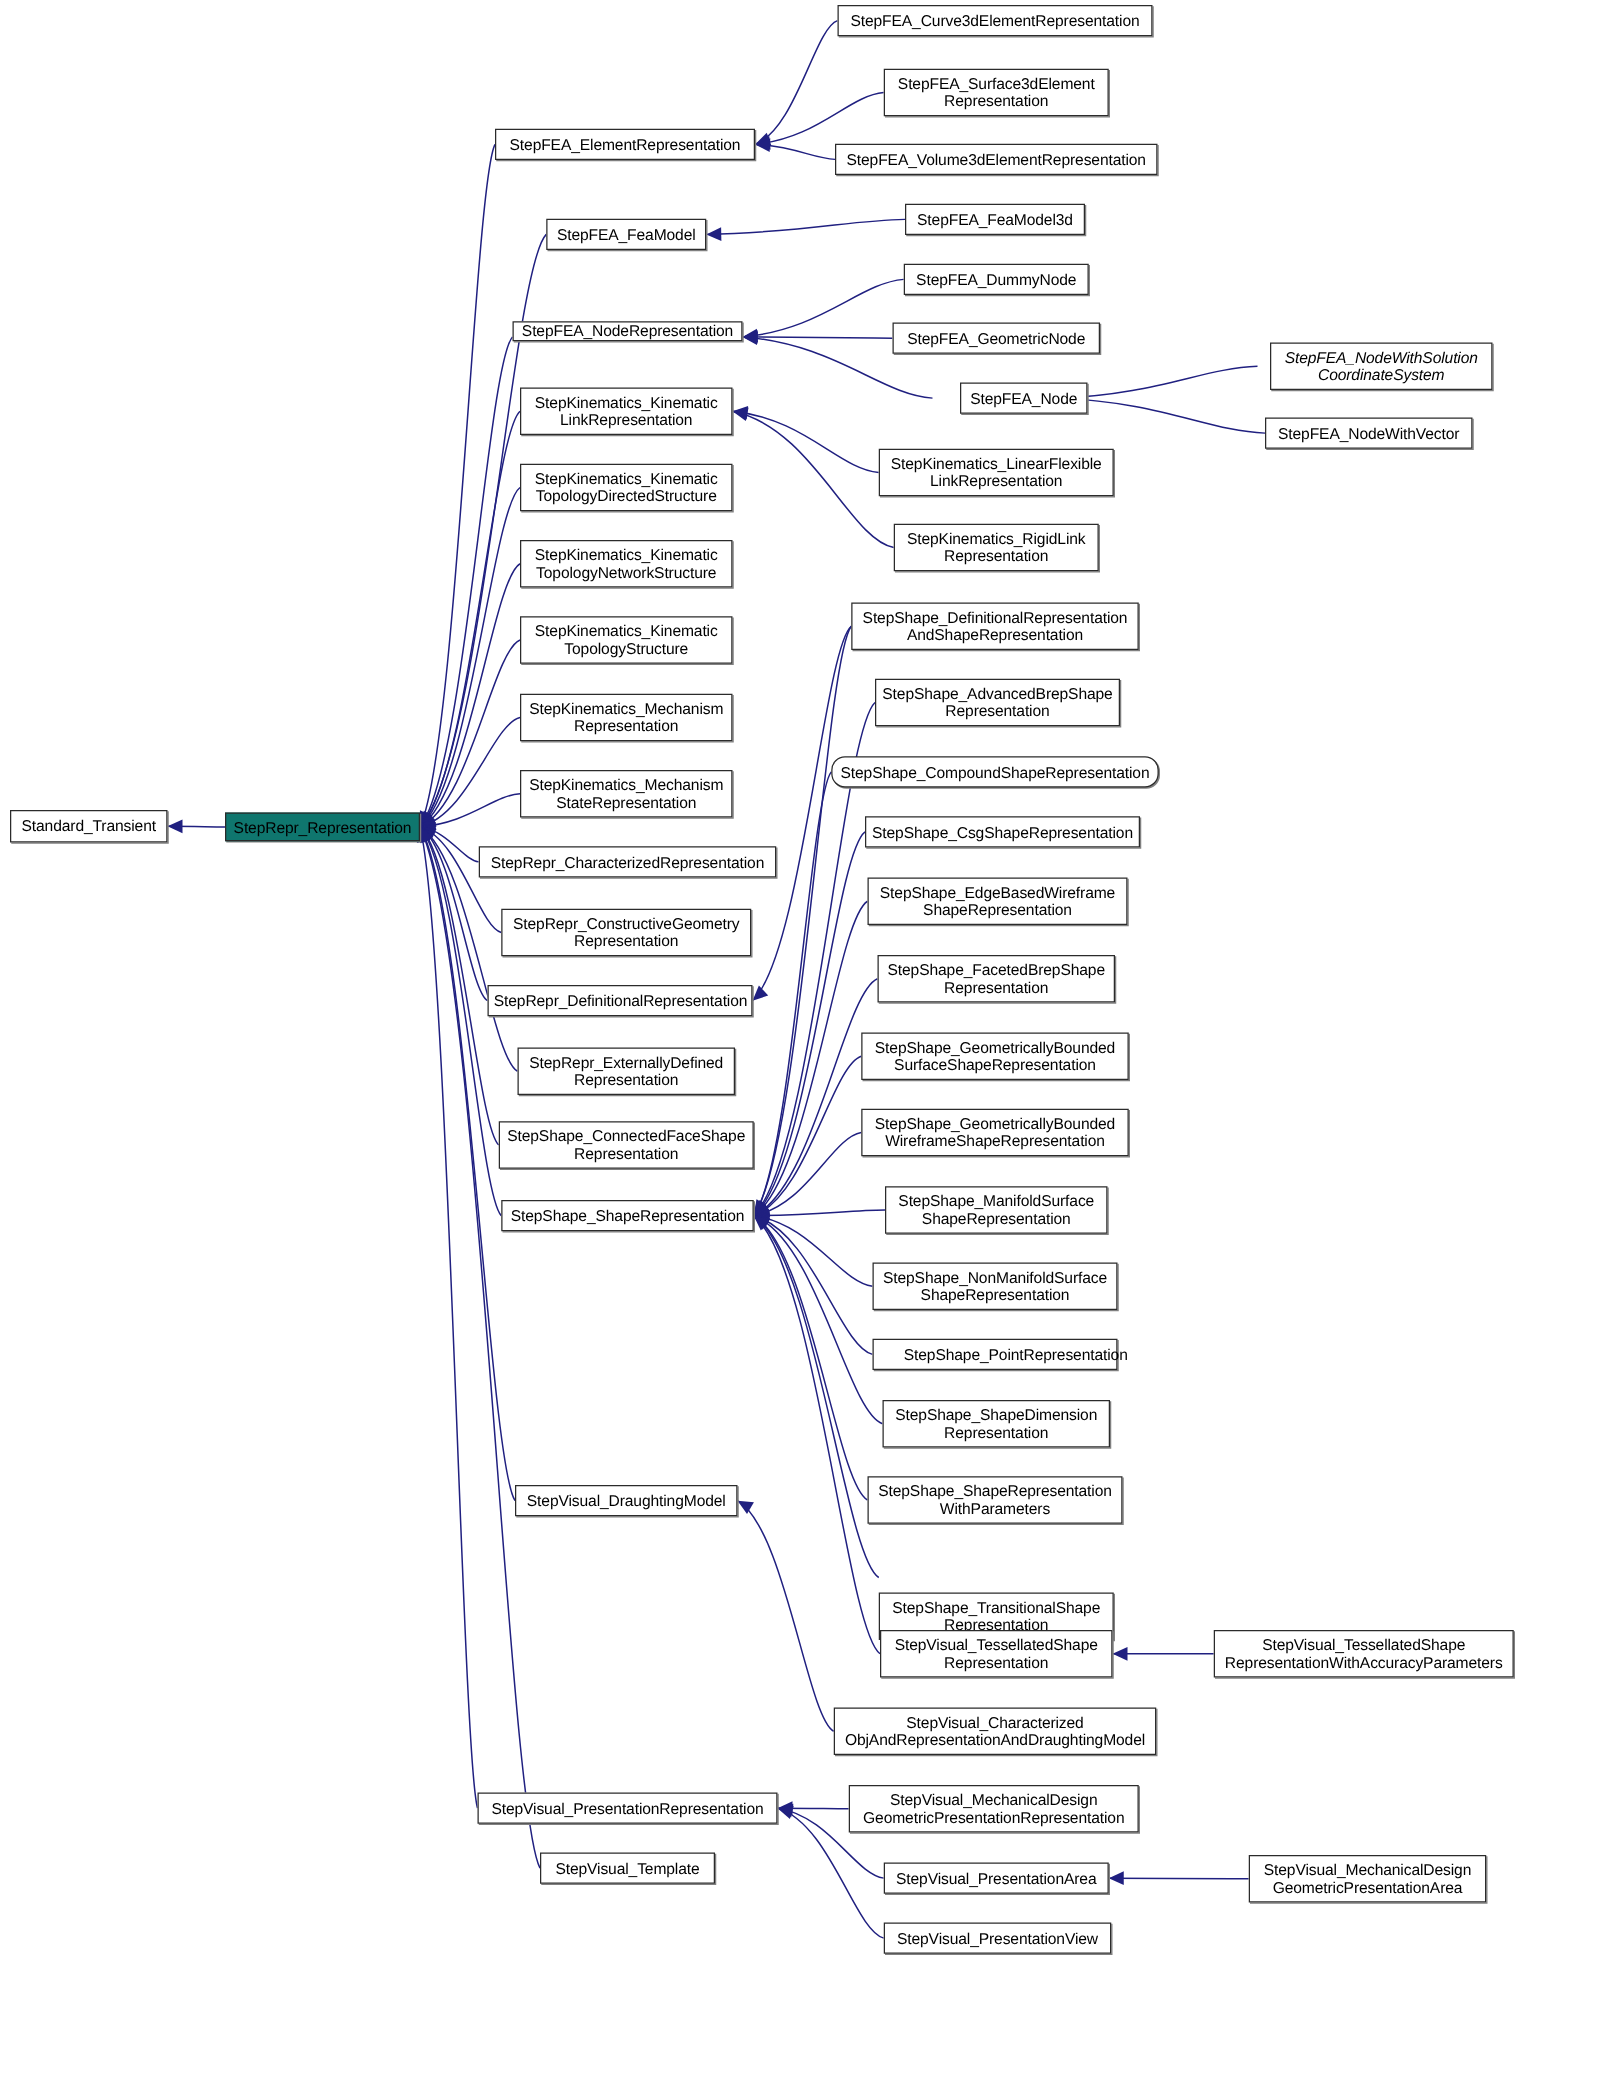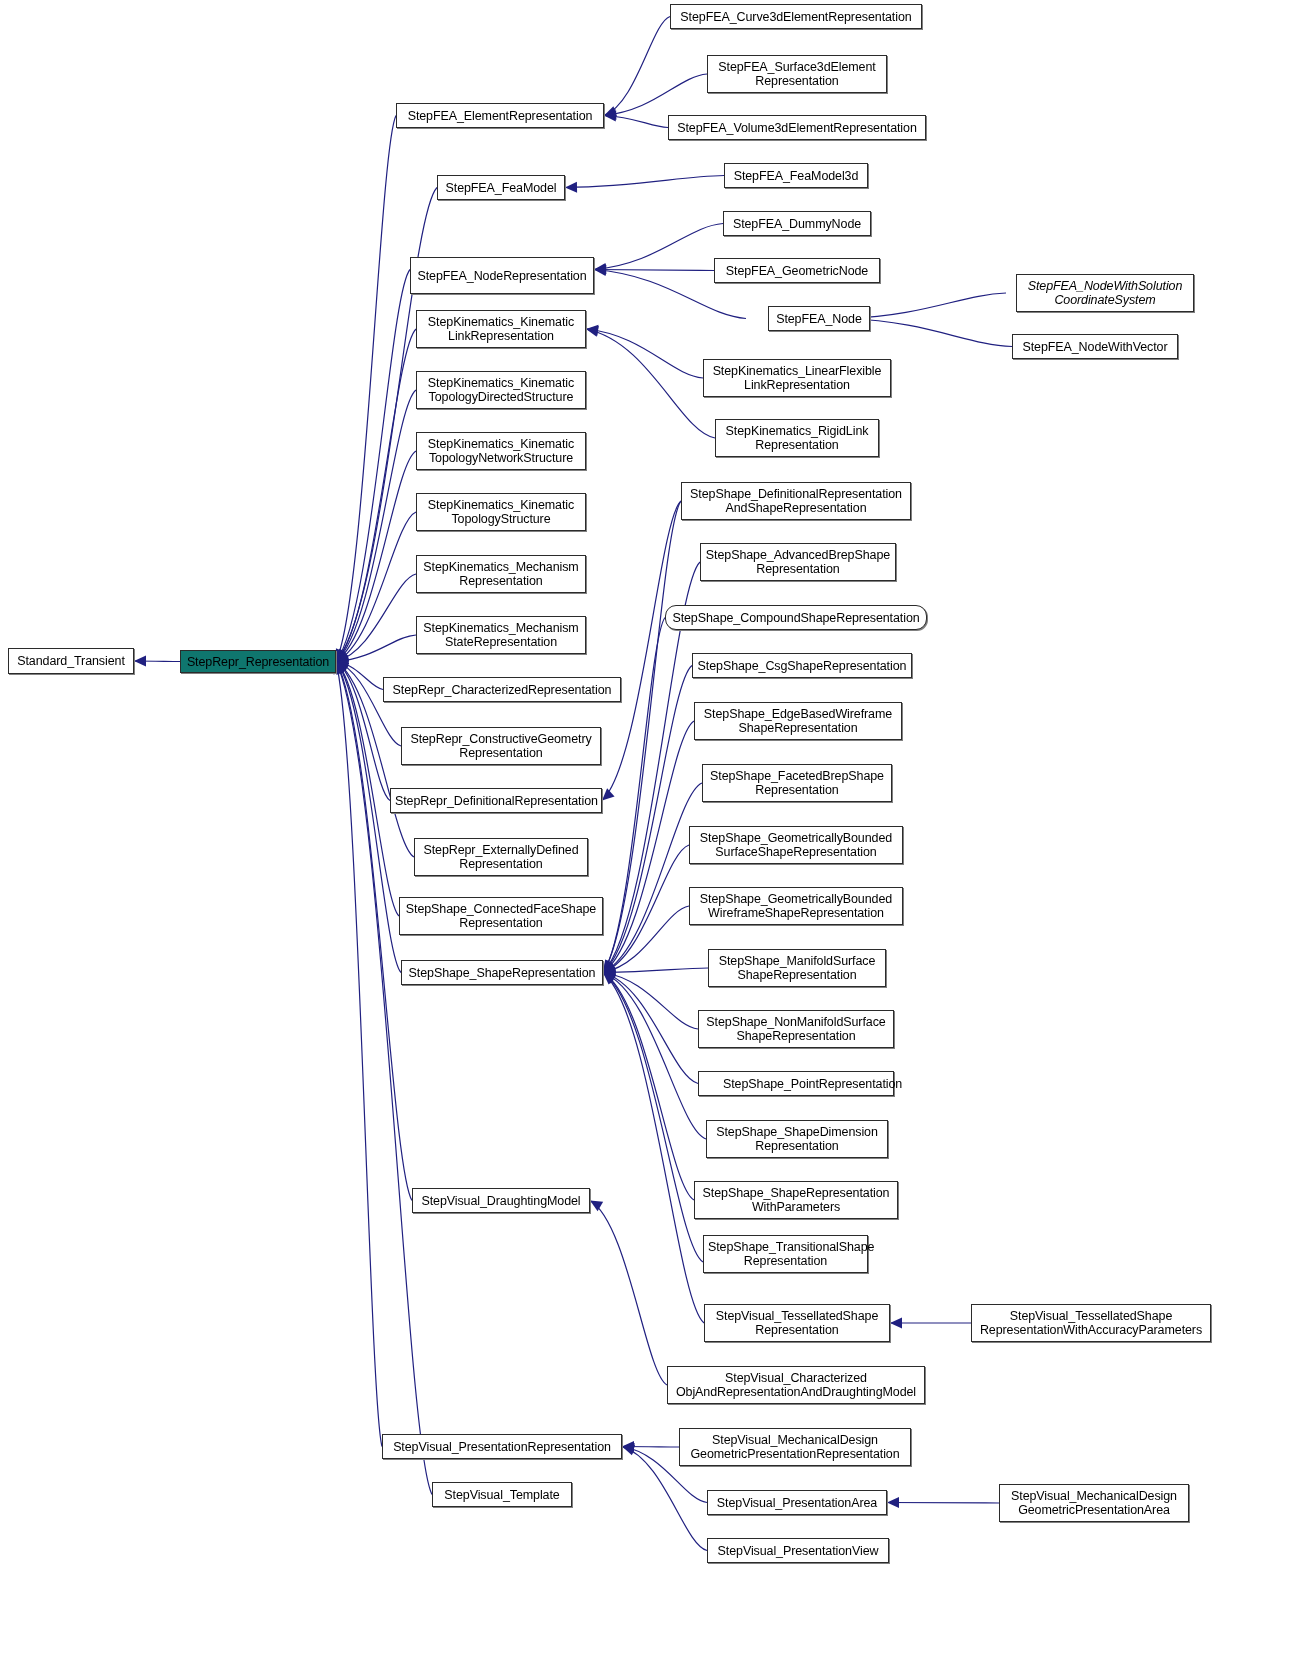"StepFEA_NodeRepresentation" div.node { height: 37px -> 16px }
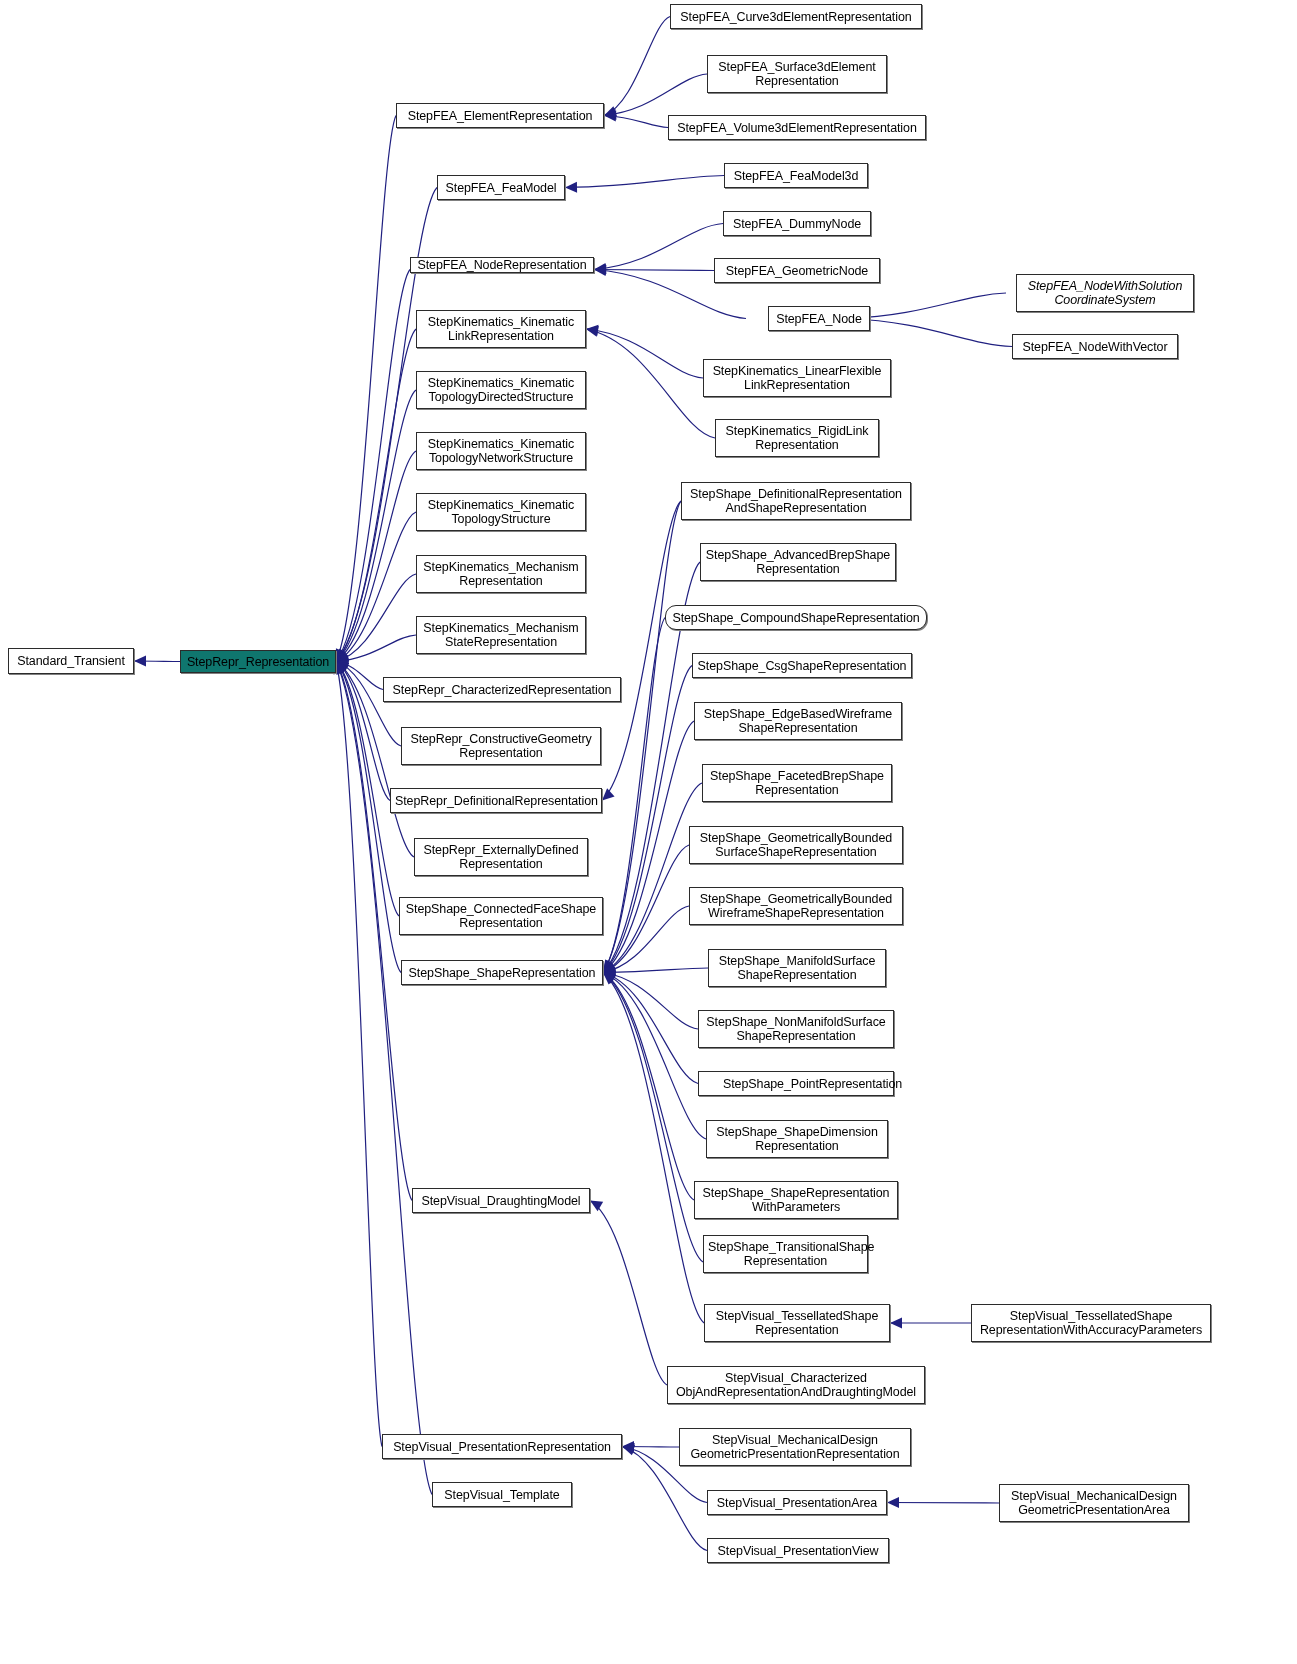"StepShape_TransitionalShape" div.node { top: 1235px -> 1274px; width: 165px -> 188px }
